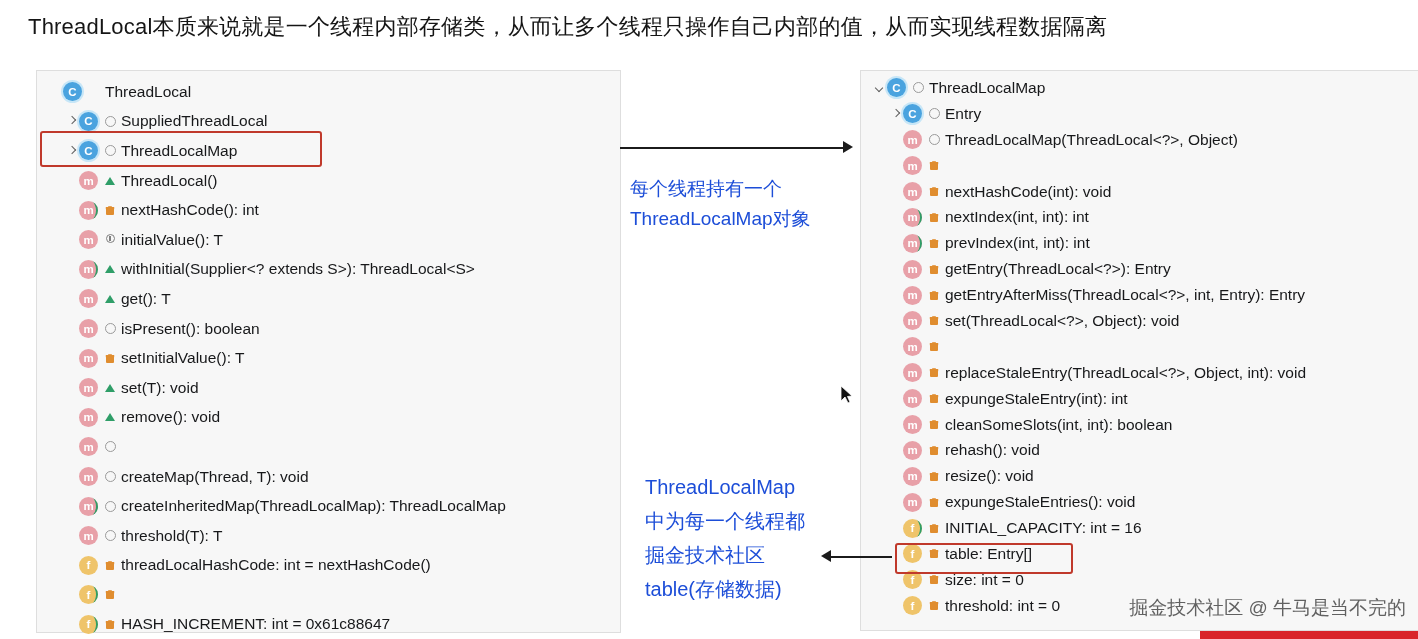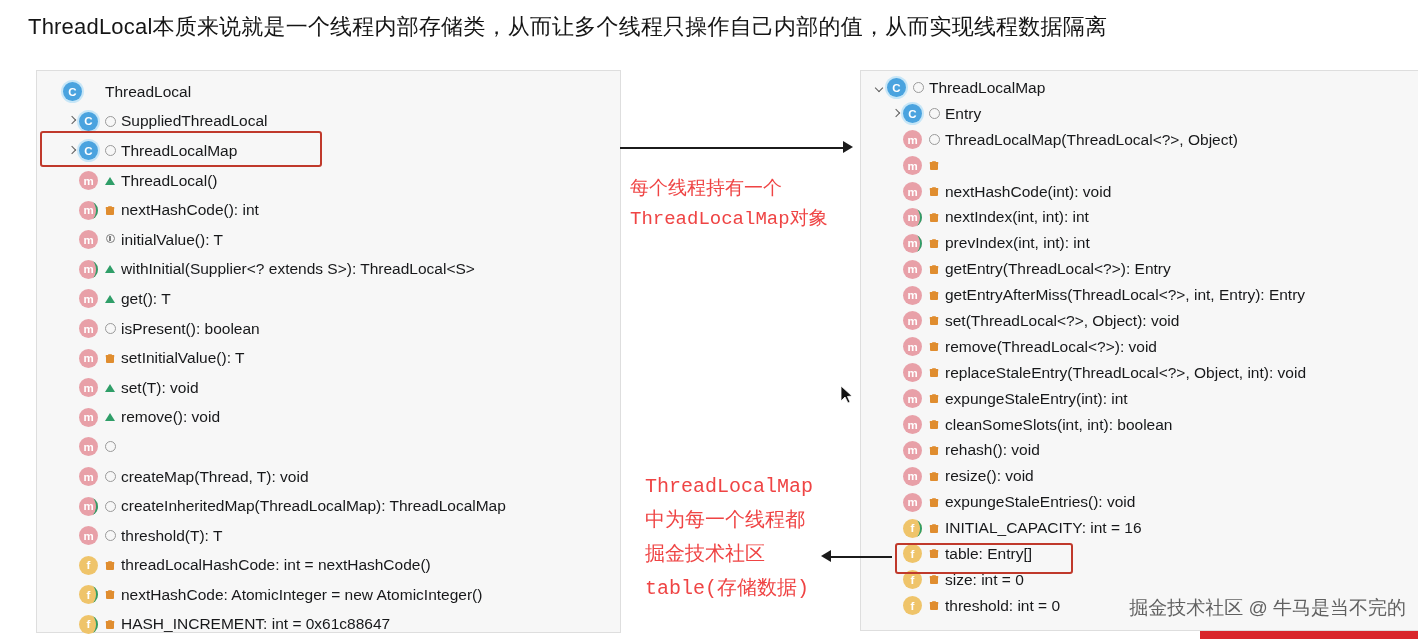"每个线程持有一个" .caption { color: #ef4444 -> #1d4ed8; font-family: Liberation Mono, monospace -> none }
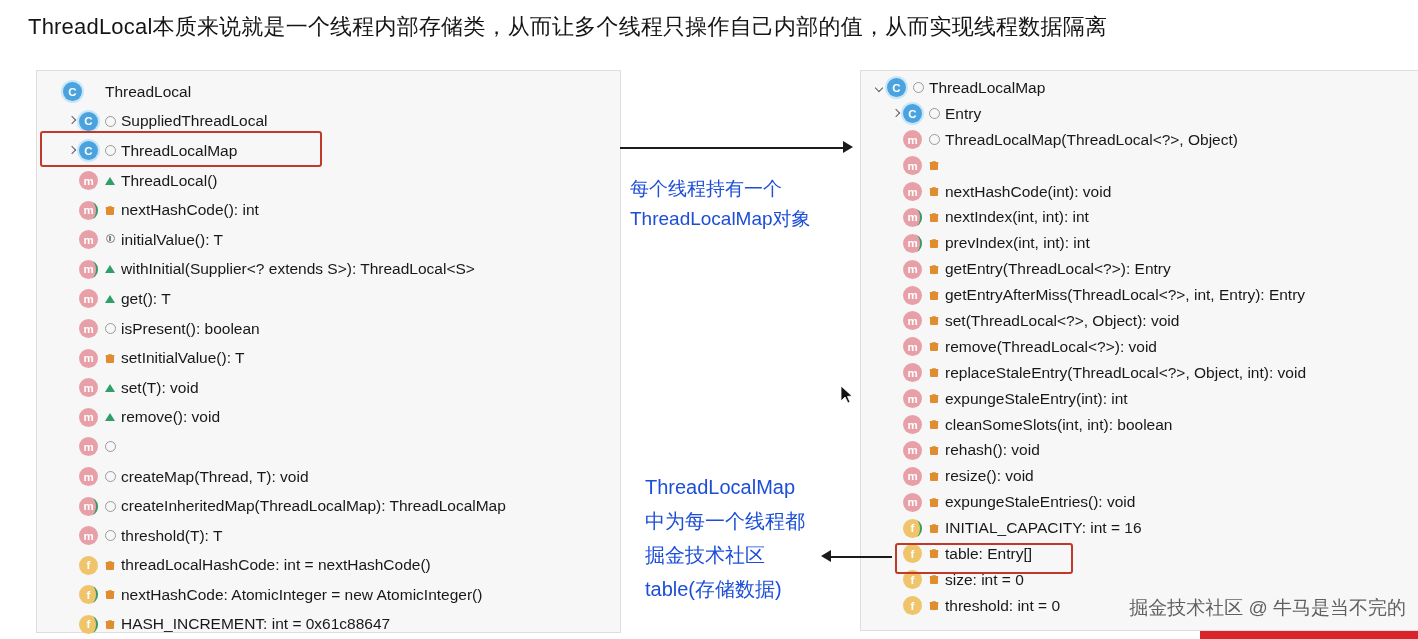"remove(ThreadLocal<?>): void" span.rowtext { html: <span>remove(ThreadLocal&lt;?&gt;): void</span> -> none }
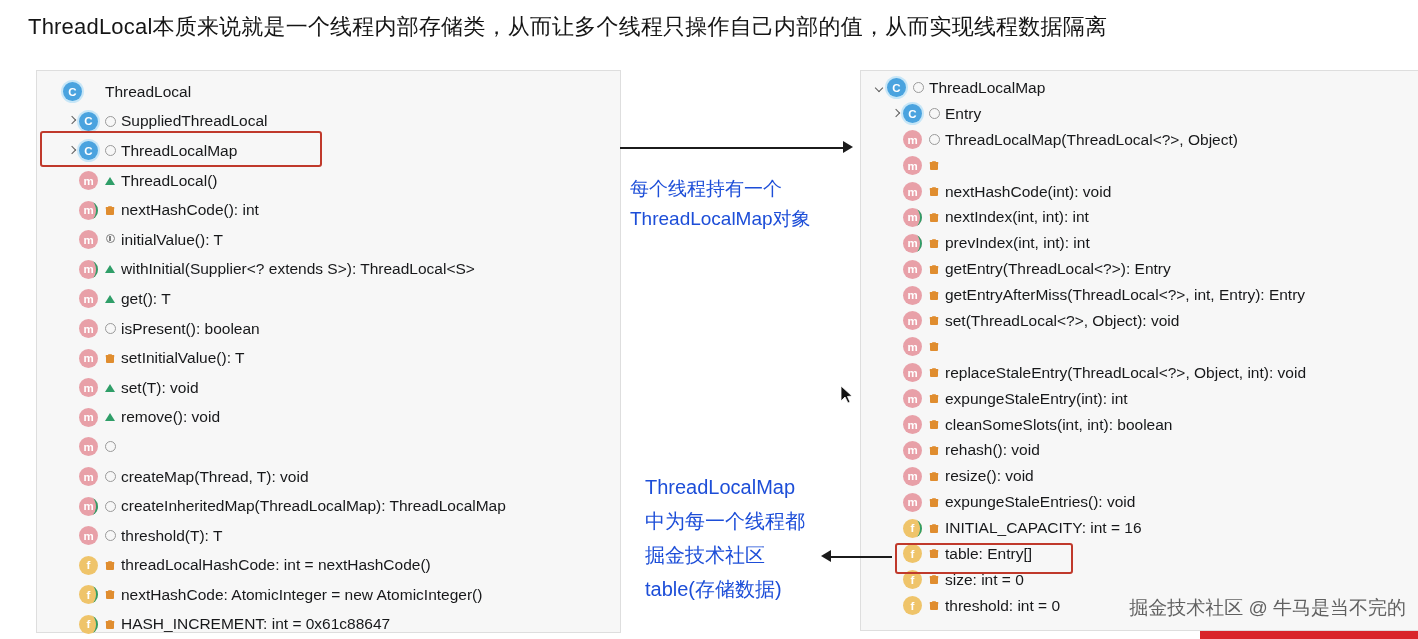"nextHashCode: AtomicInteger = new" span.rowtext { html: <span>nextHashCode: AtomicInteger = new AtomicInteger()</span> -> none }
